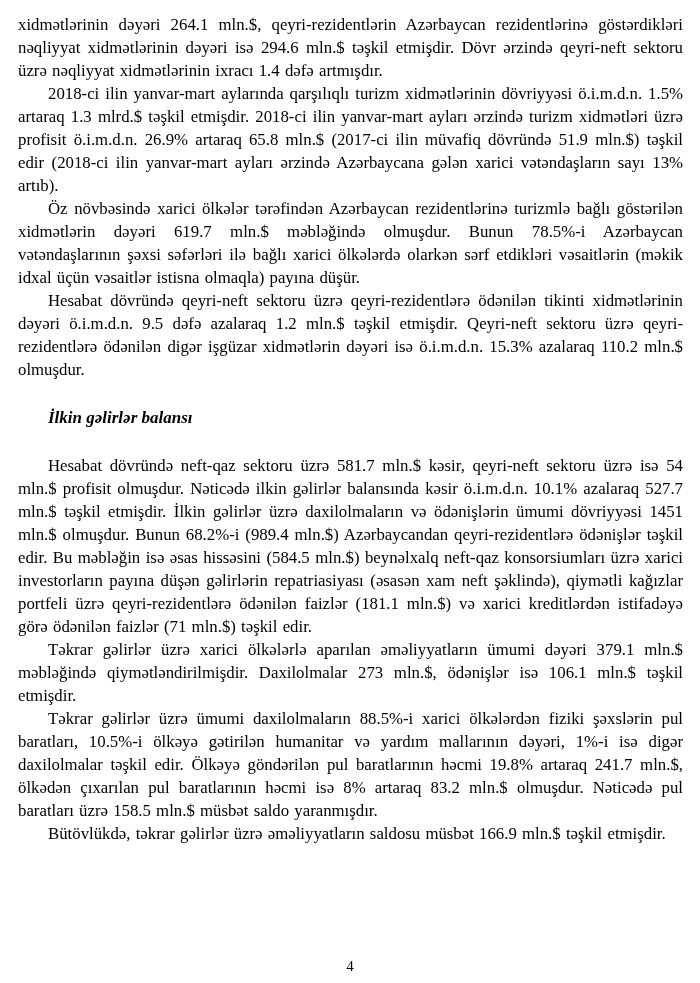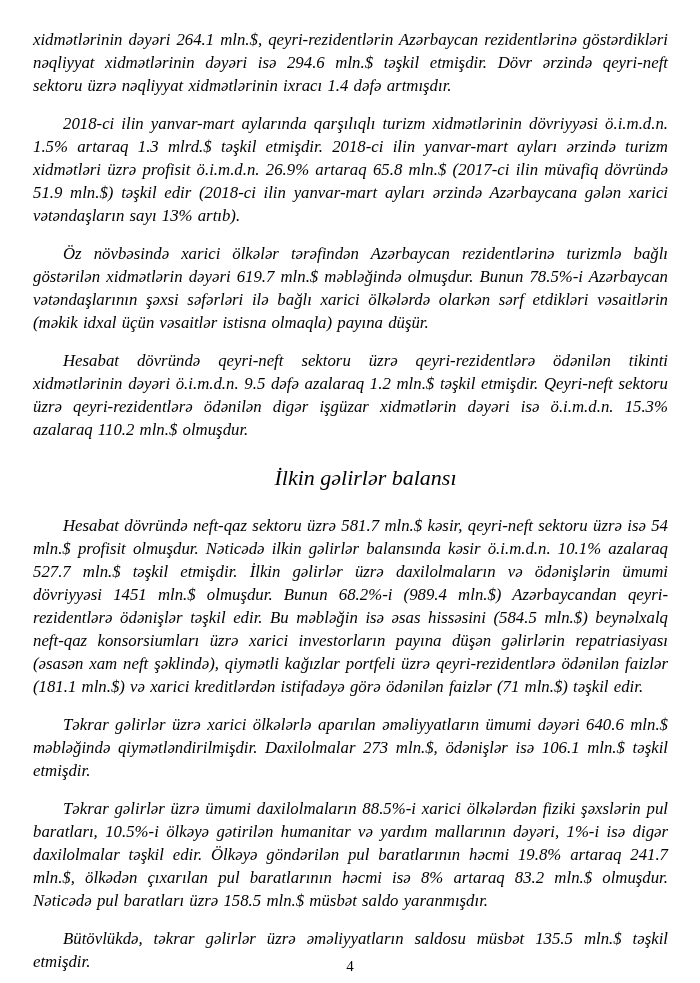"xidmətlərinin dəyəri 264.1 mln.$," .para { font-style: italic -> none; margin: 15px -> 0 }
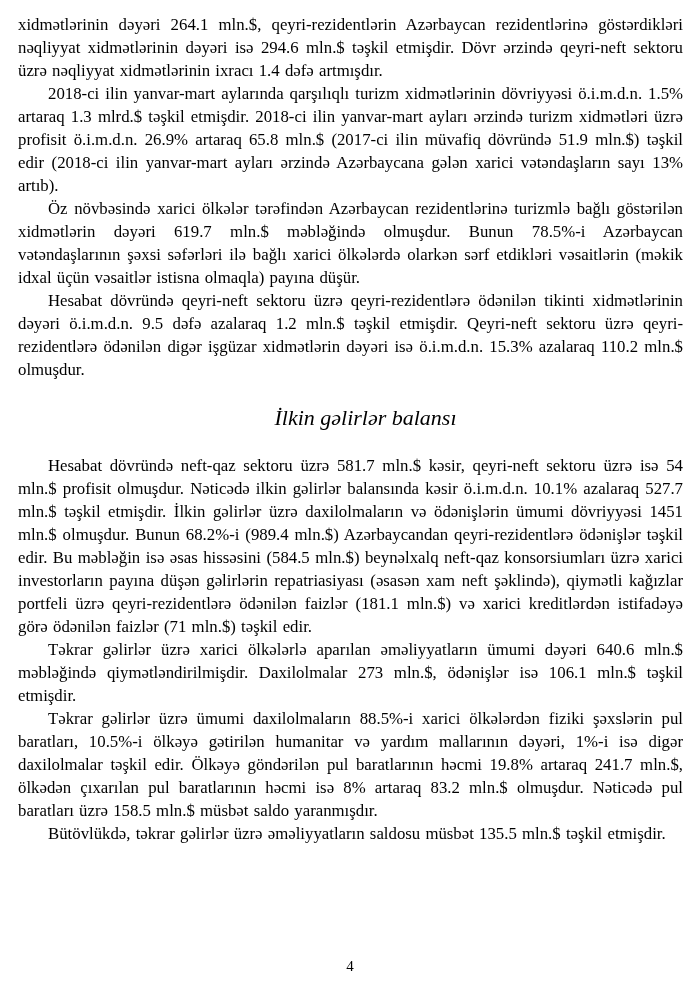"İlkin gəlirlər balansı" .section-heading { font-size: 22px -> 17px; font-weight: normal -> bold; text-align: center -> left }
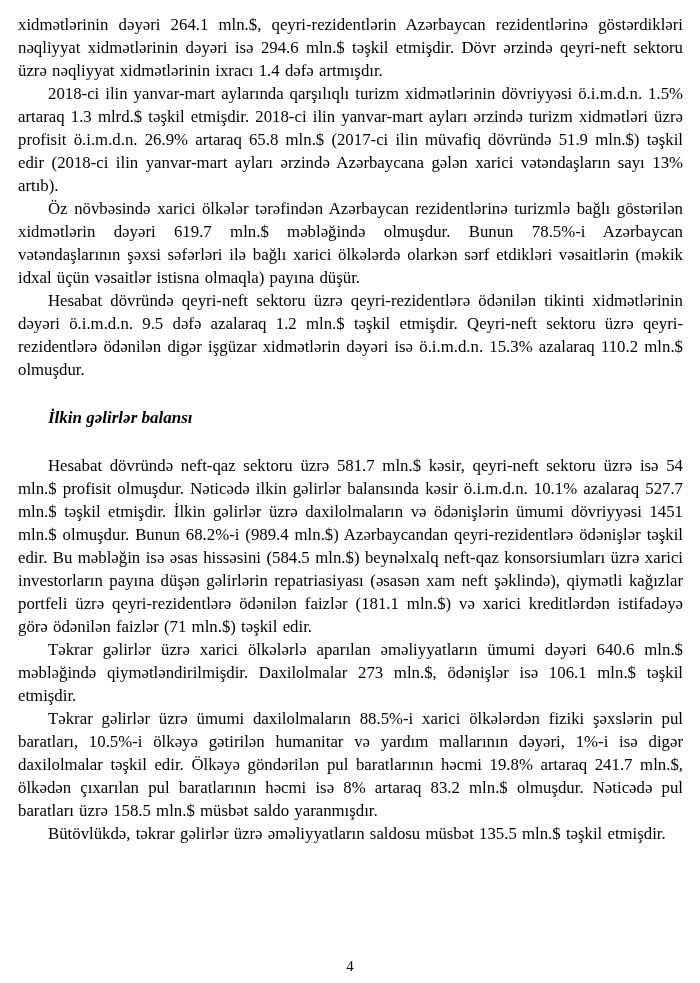"Təkrar gəlirlər üzrə xarici ölkələrlə" p.para { text: 640.6 -> 379.1 }
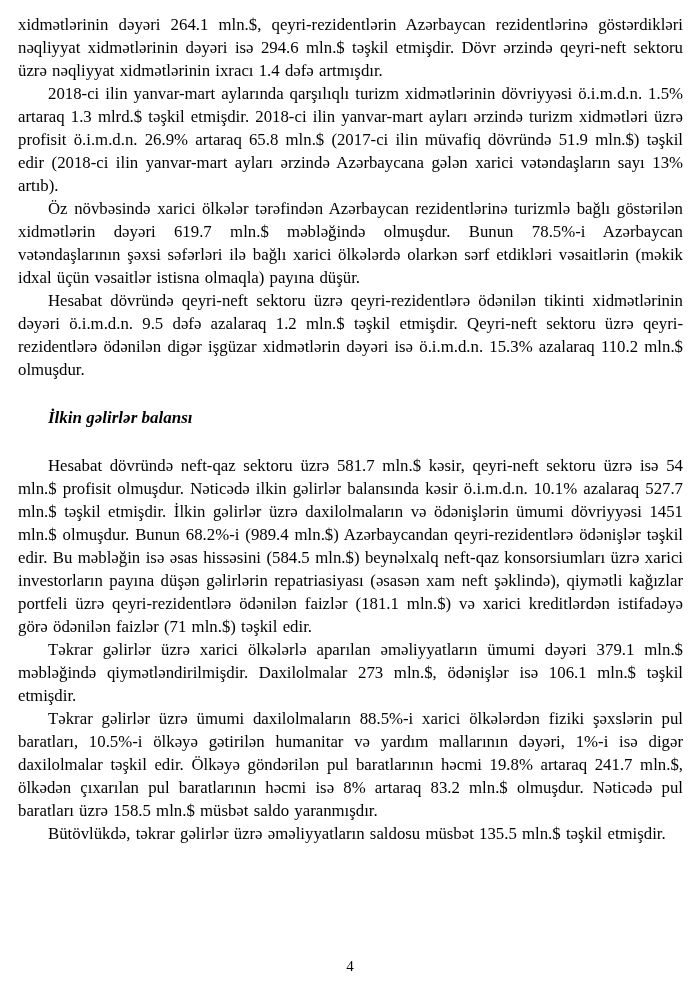"Bütövlükdə, təkrar gəlirlər üzrə" p.para { text: 135.5 -> 166.9 }
